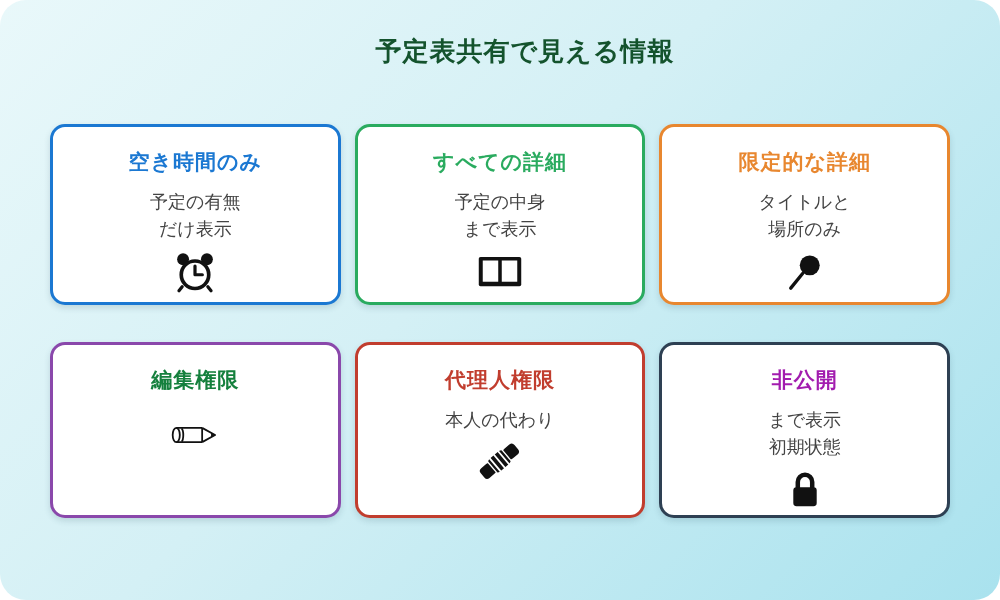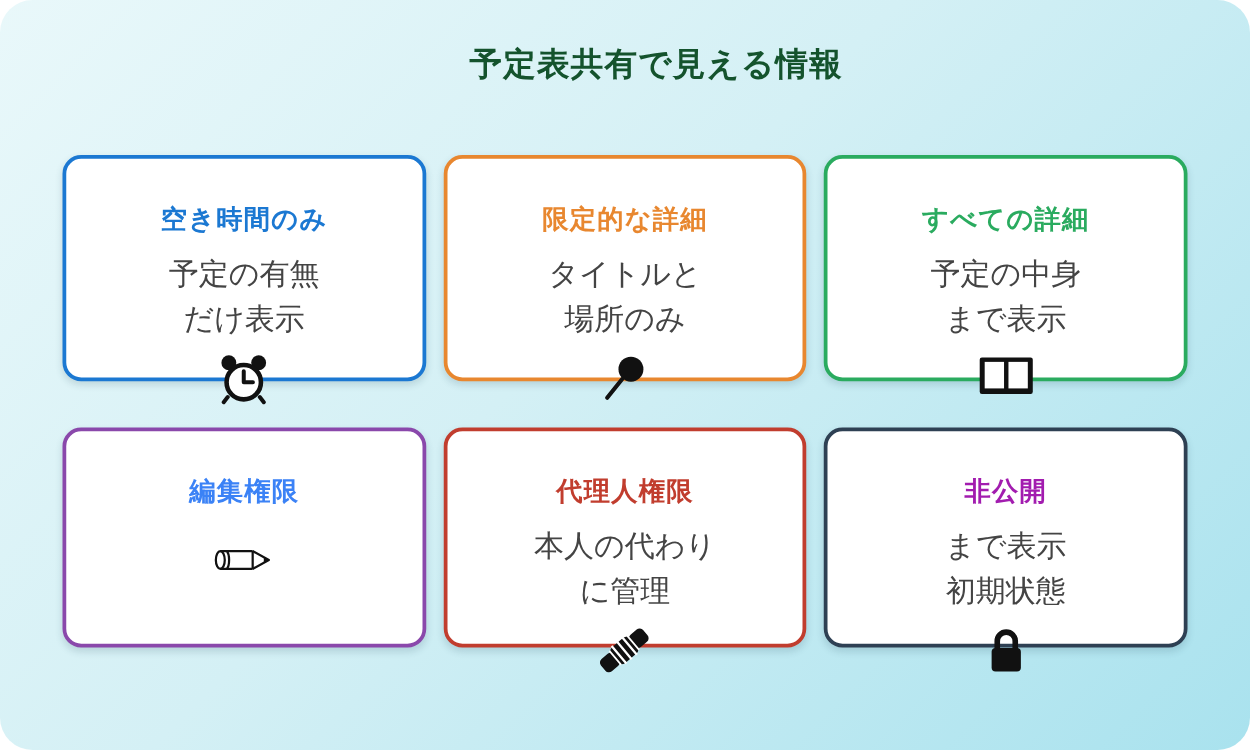"空き時間のみ" .card { padding-top: 34px -> 21px }
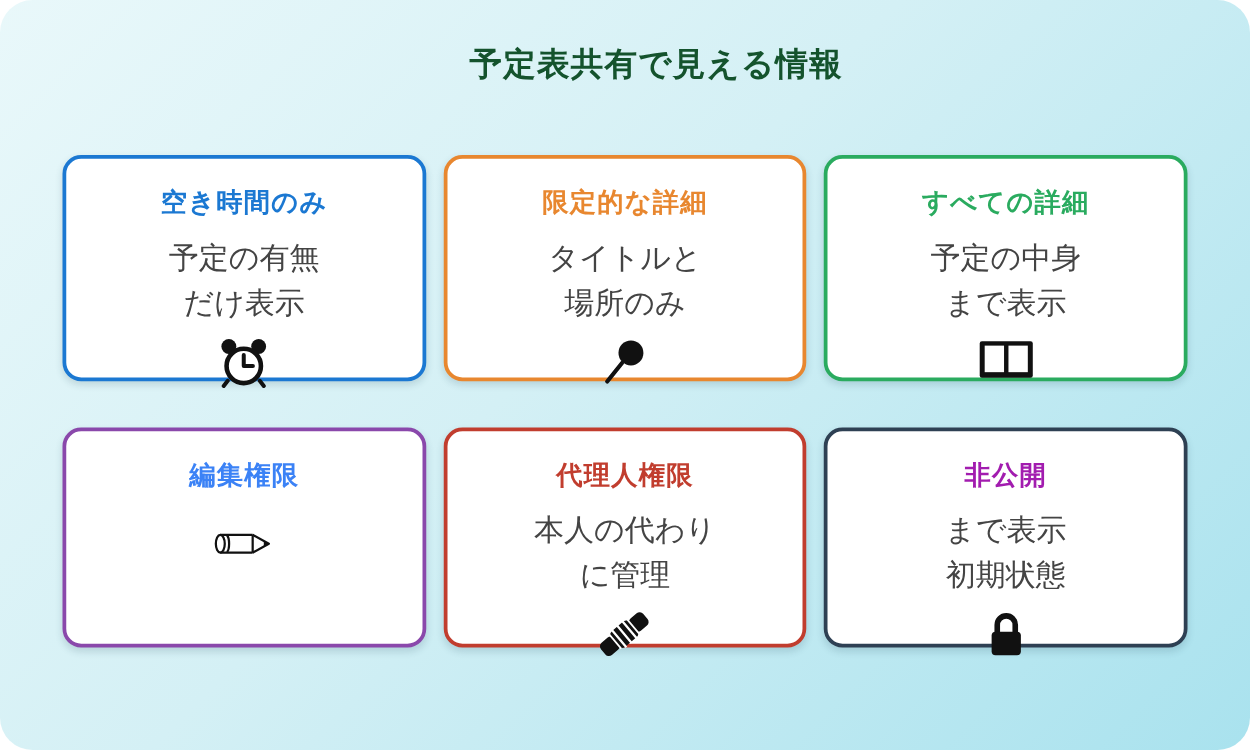"限定的な詳細" div.card { order: before "すべての詳細" -> after "すべての詳細" }
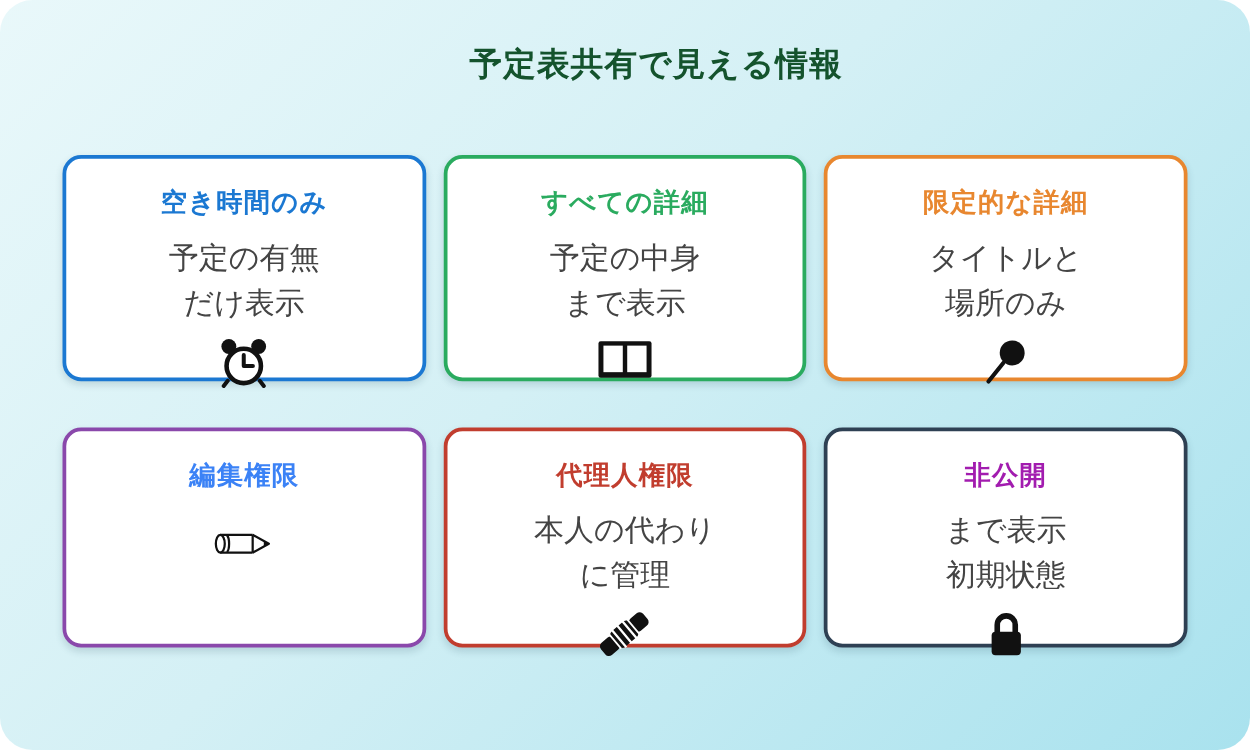"予定の有無" .card-body { font-size: 24px -> 18px }
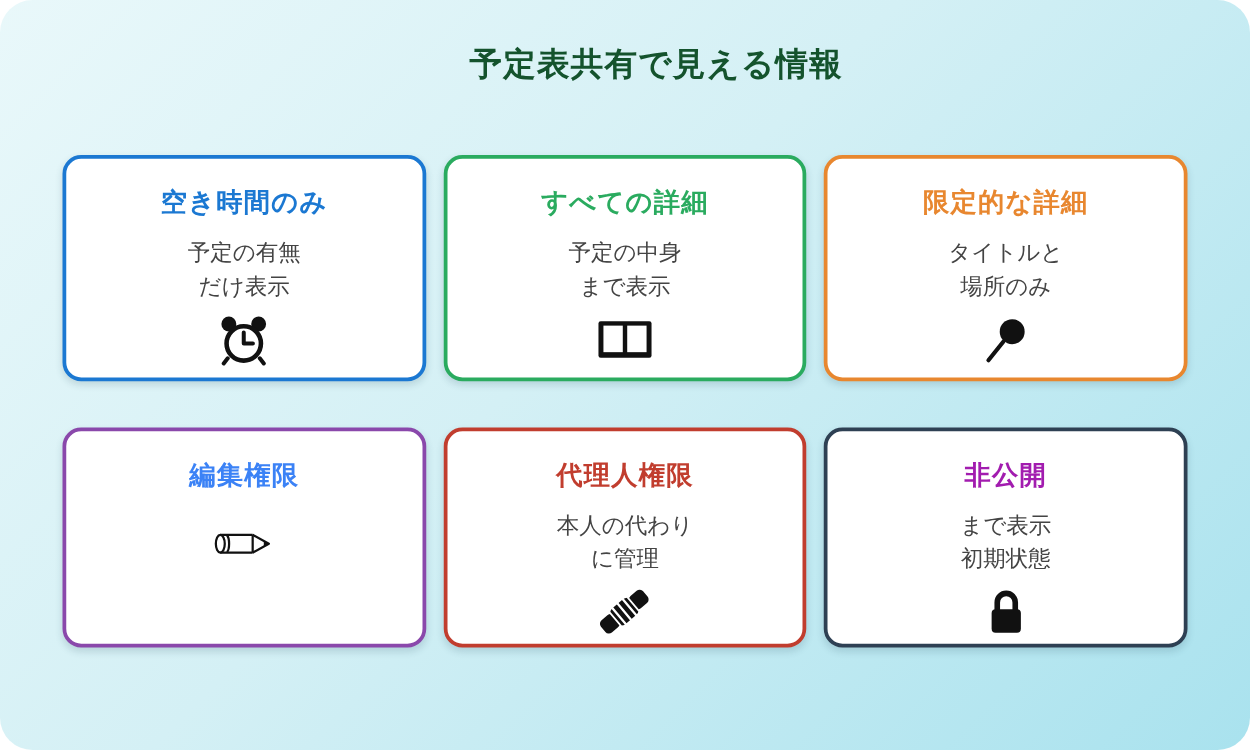"編集権限" div.card-title { color: #3b82f6 -> #15803d }
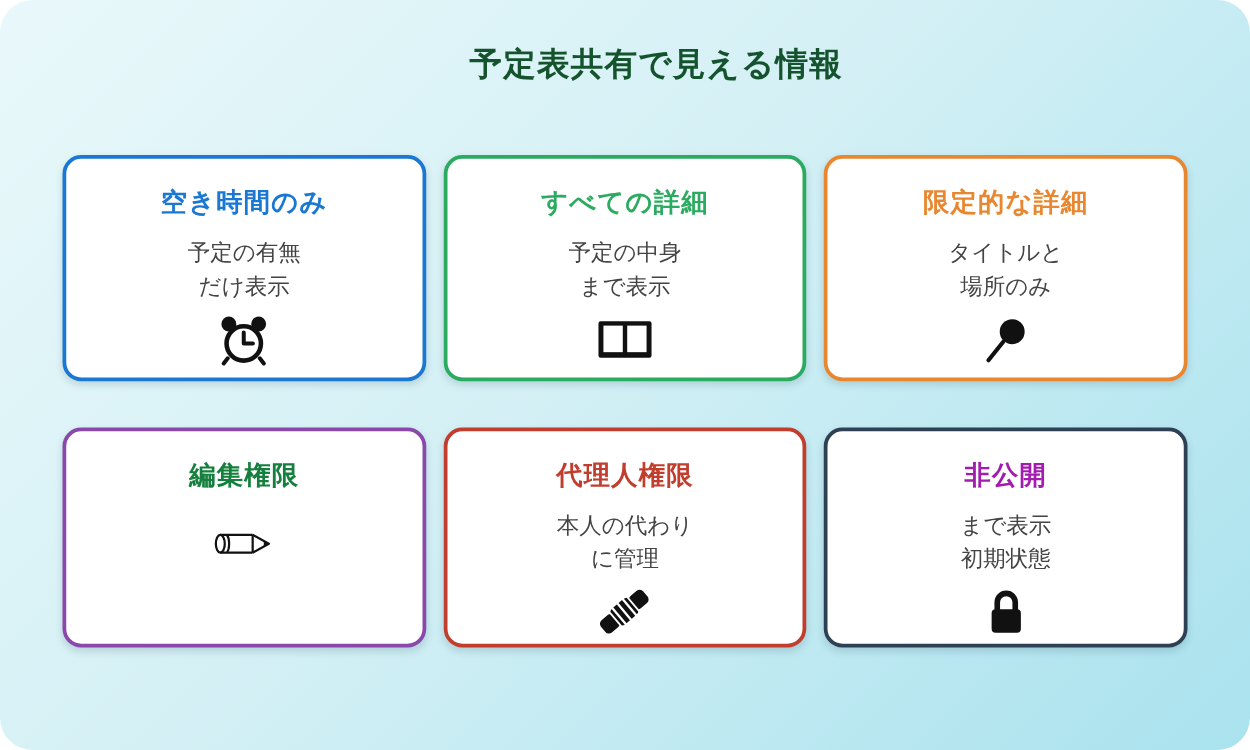"に管理" span { html: <span>に管理</span> -> none }
